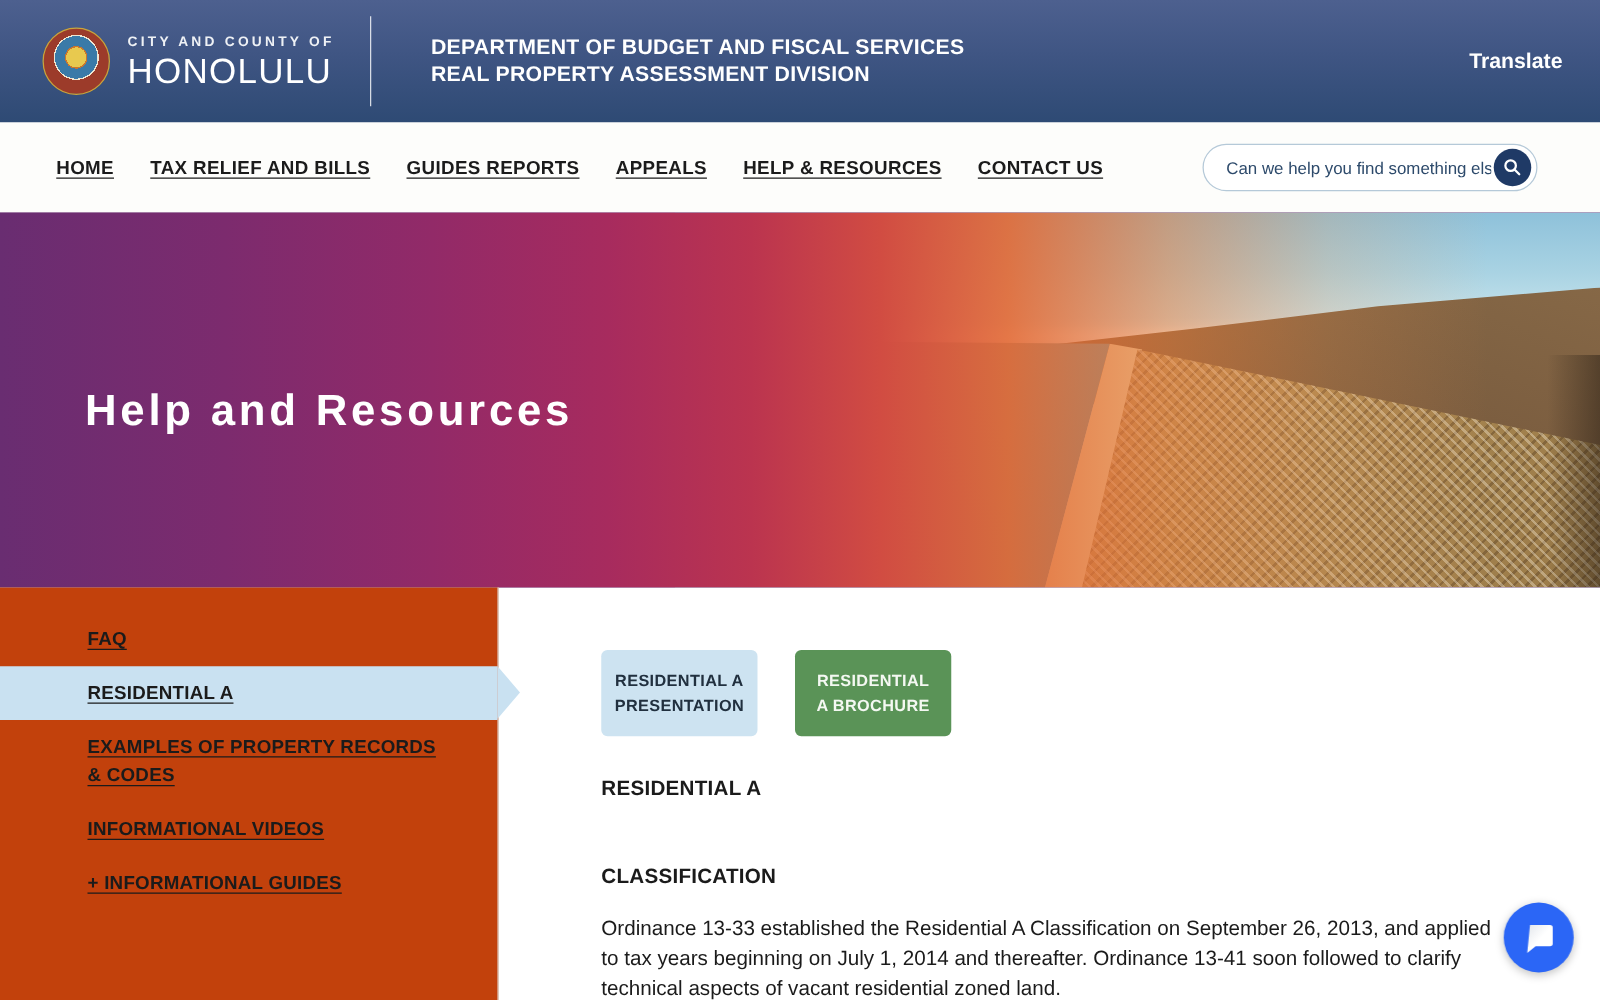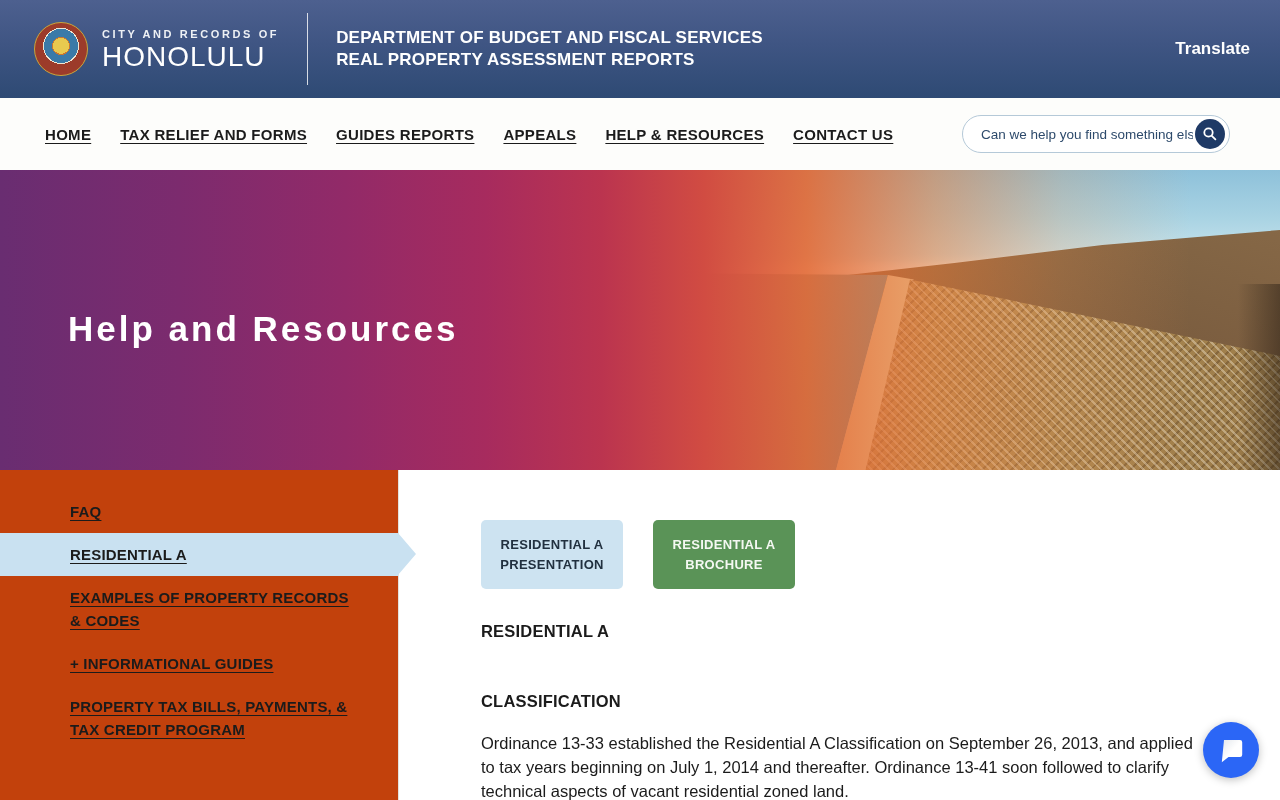"CITY AND RECORDS OF" div.logo-small { text: RECORDS -> COUNTY }
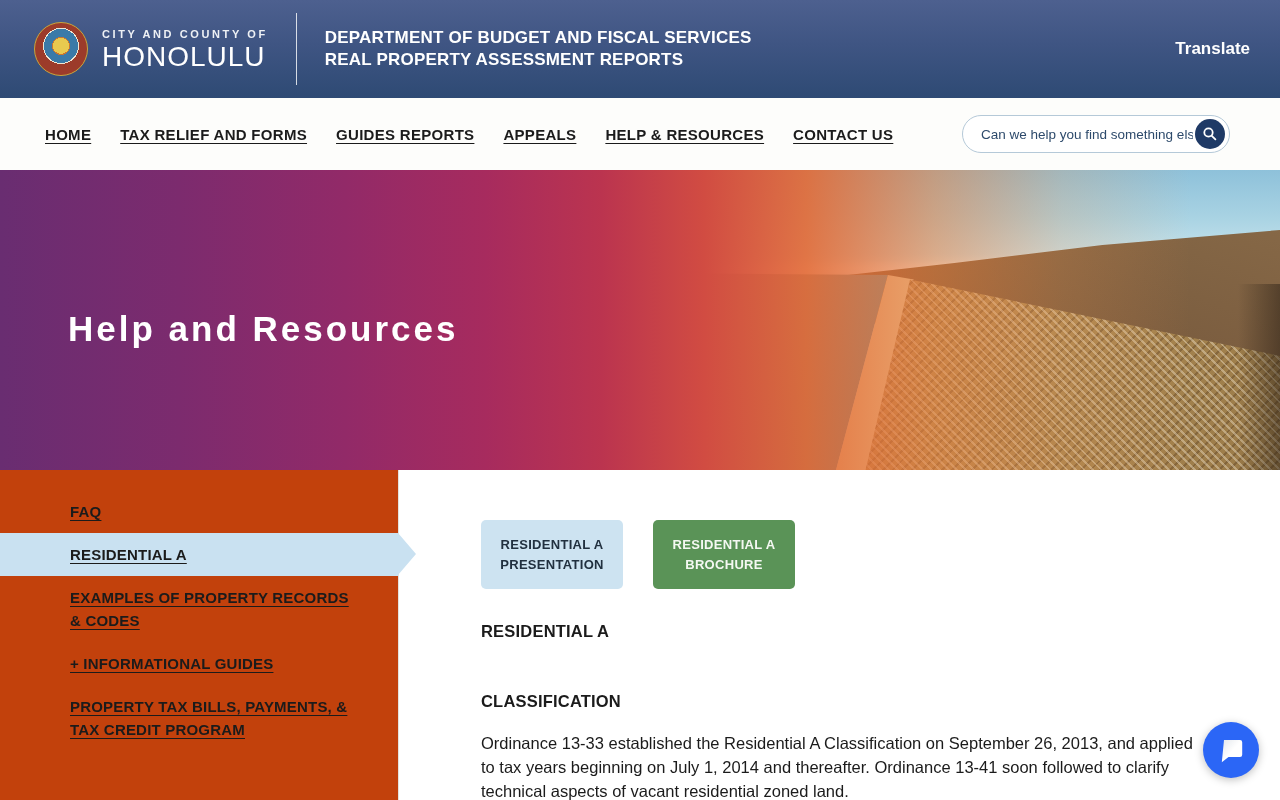"DEPARTMENT OF BUDGET AND FISCAL" .dept-title { margin-left: none -> 20px }
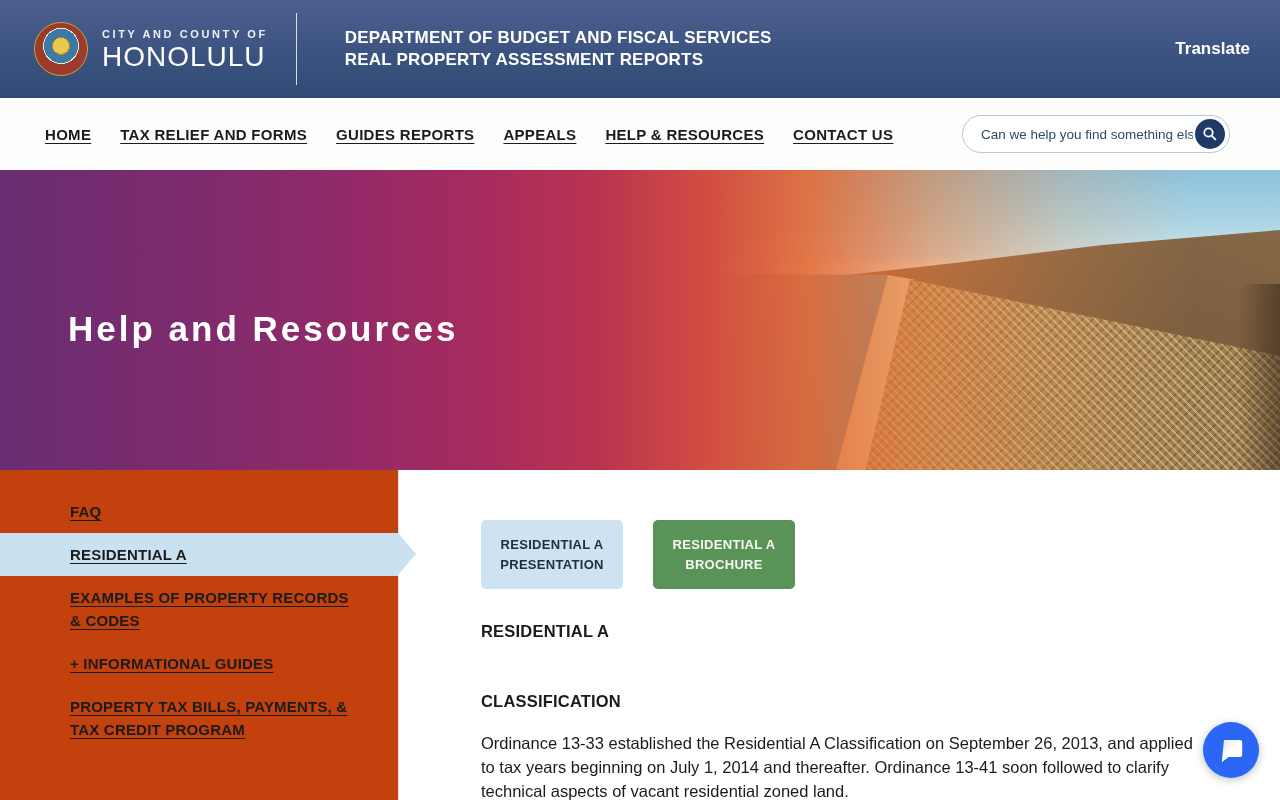"REAL PROPERTY ASSESSMENT REPORTS" div { text: REPORTS -> DIVISION }
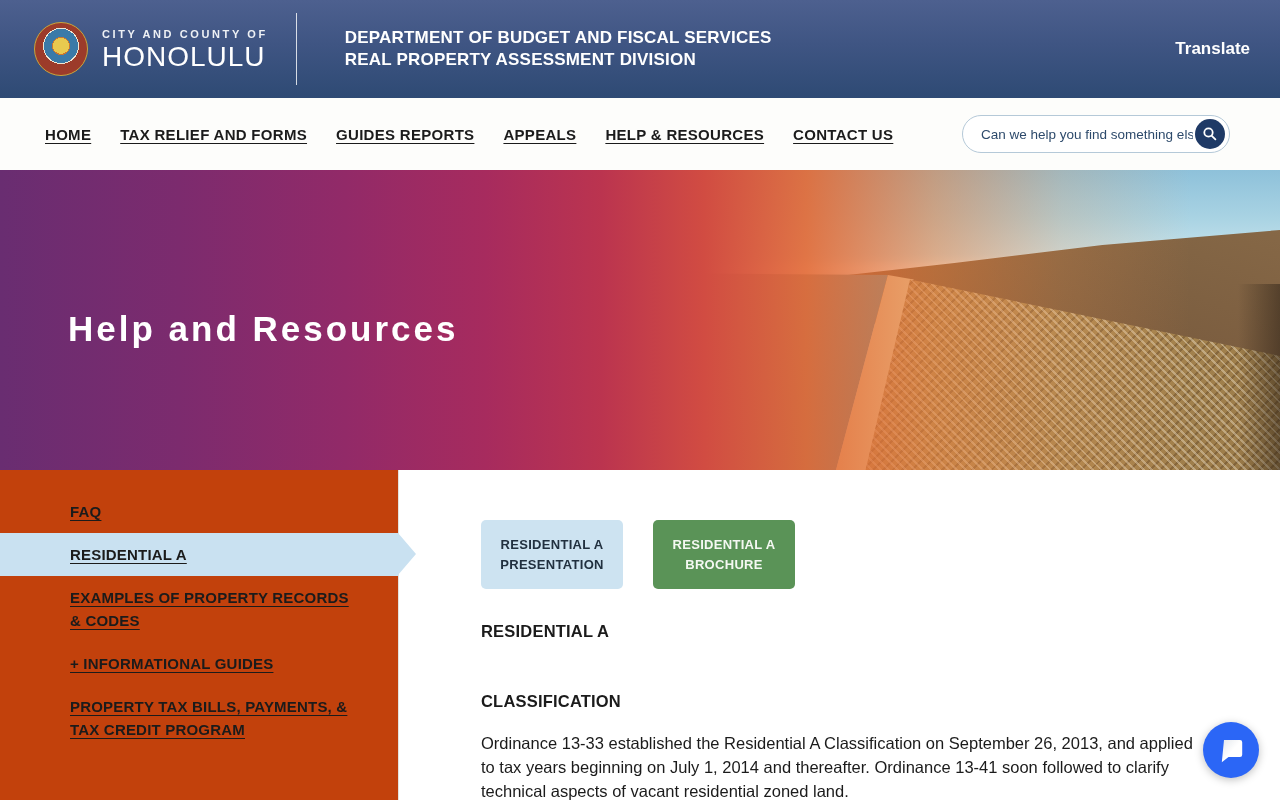"TAX RELIEF AND FORMS" a.nav-link { text: FORMS -> BILLS }
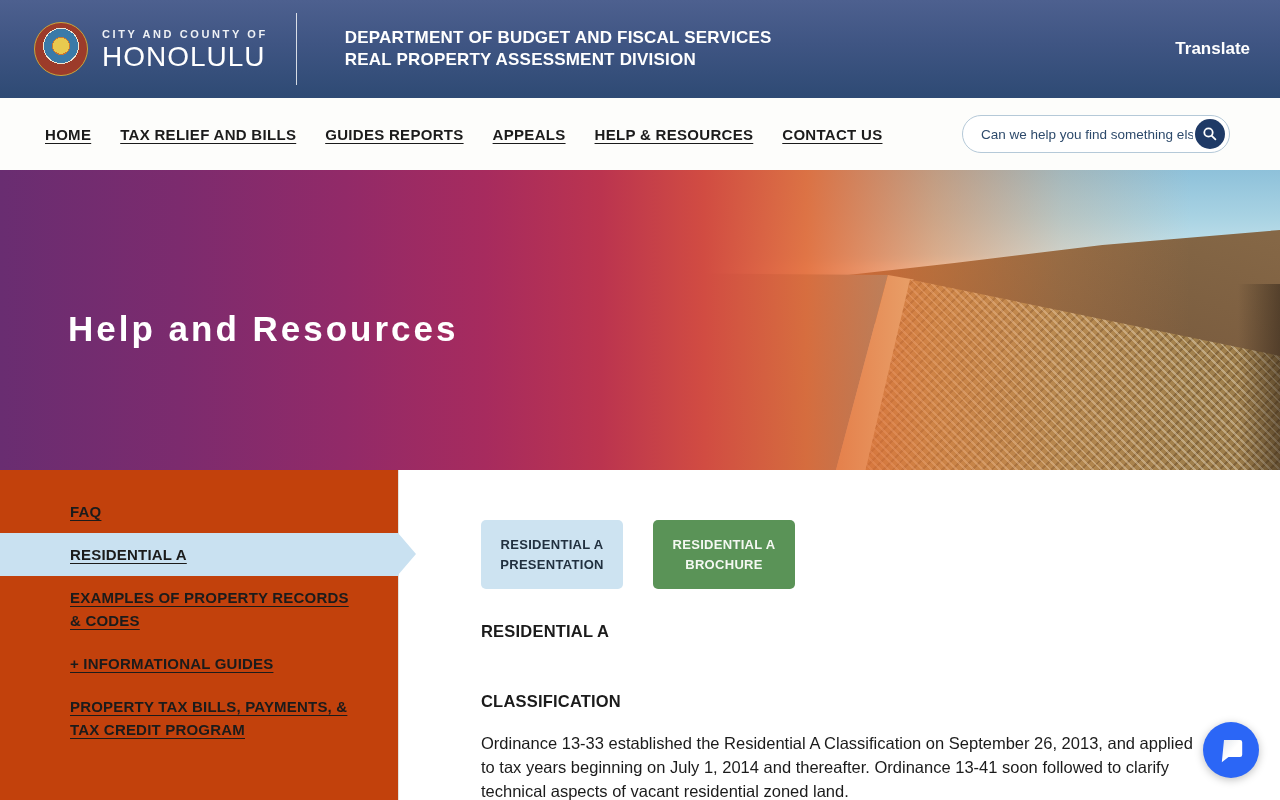"RESIDENTIAL A PRESENTATION" .pill-btn { width: 142px -> 125px }
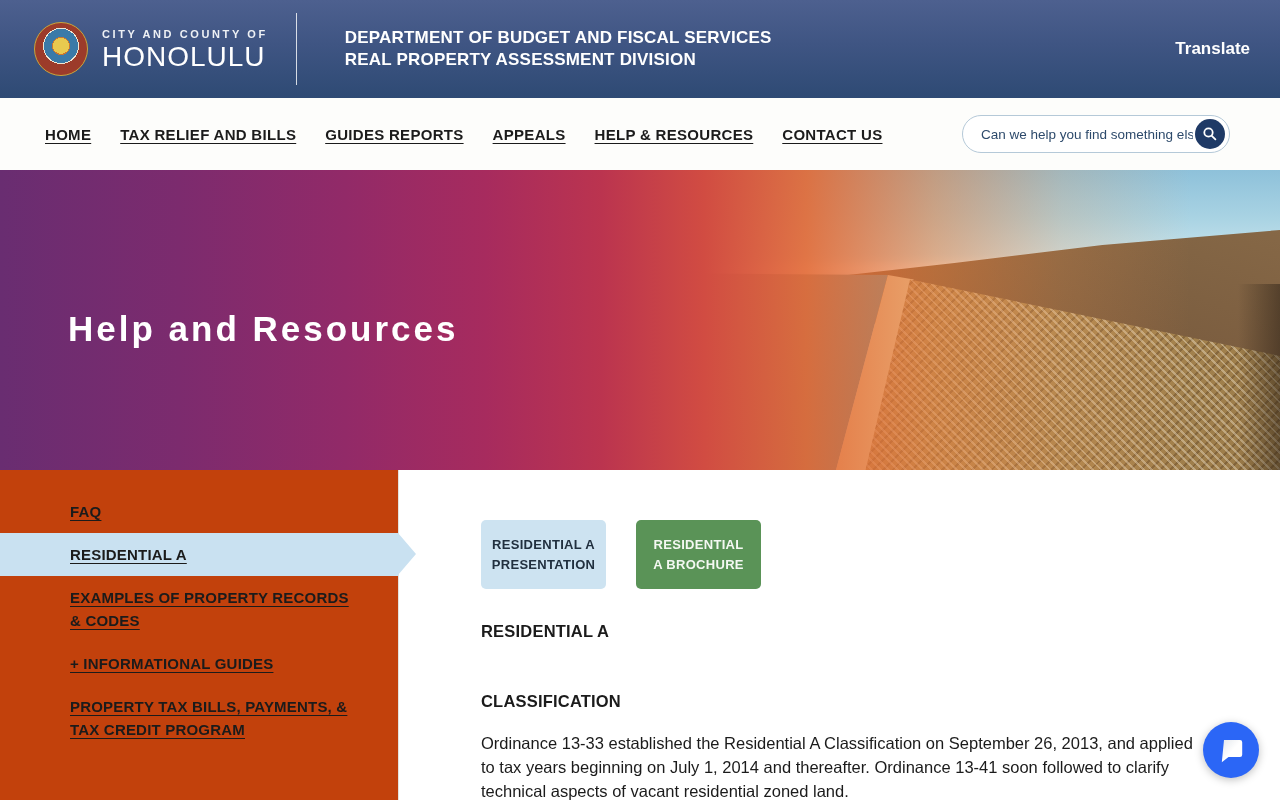"INFORMATIONAL VIDEOS" a.side-item { html: none -> <a>INFORMATIONAL VIDEOS</a> }
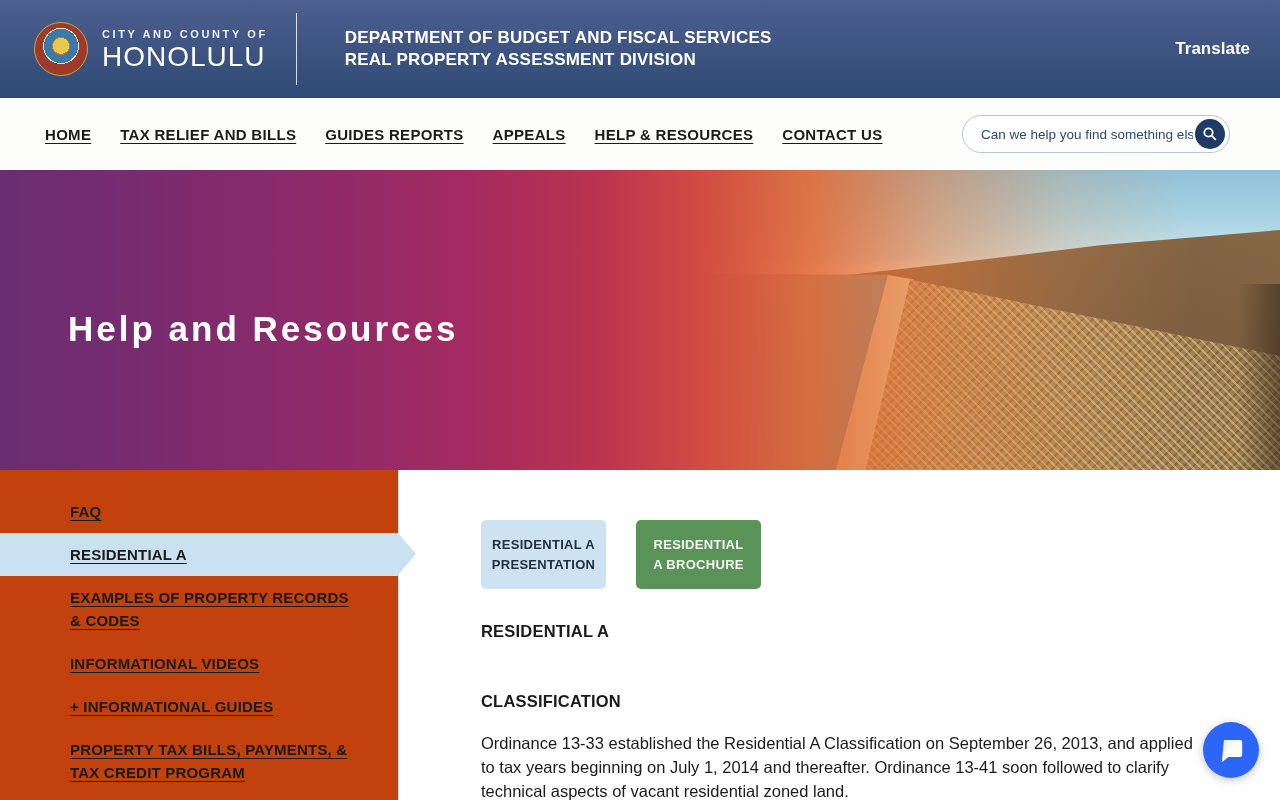"PROPERTY TAX BILLS, PAYMENTS, &" a.side-item { html: <a>PROPERTY TAX BILLS, PAYMENTS, &amp; TAX CREDIT PROGRAM</a> -> none }
